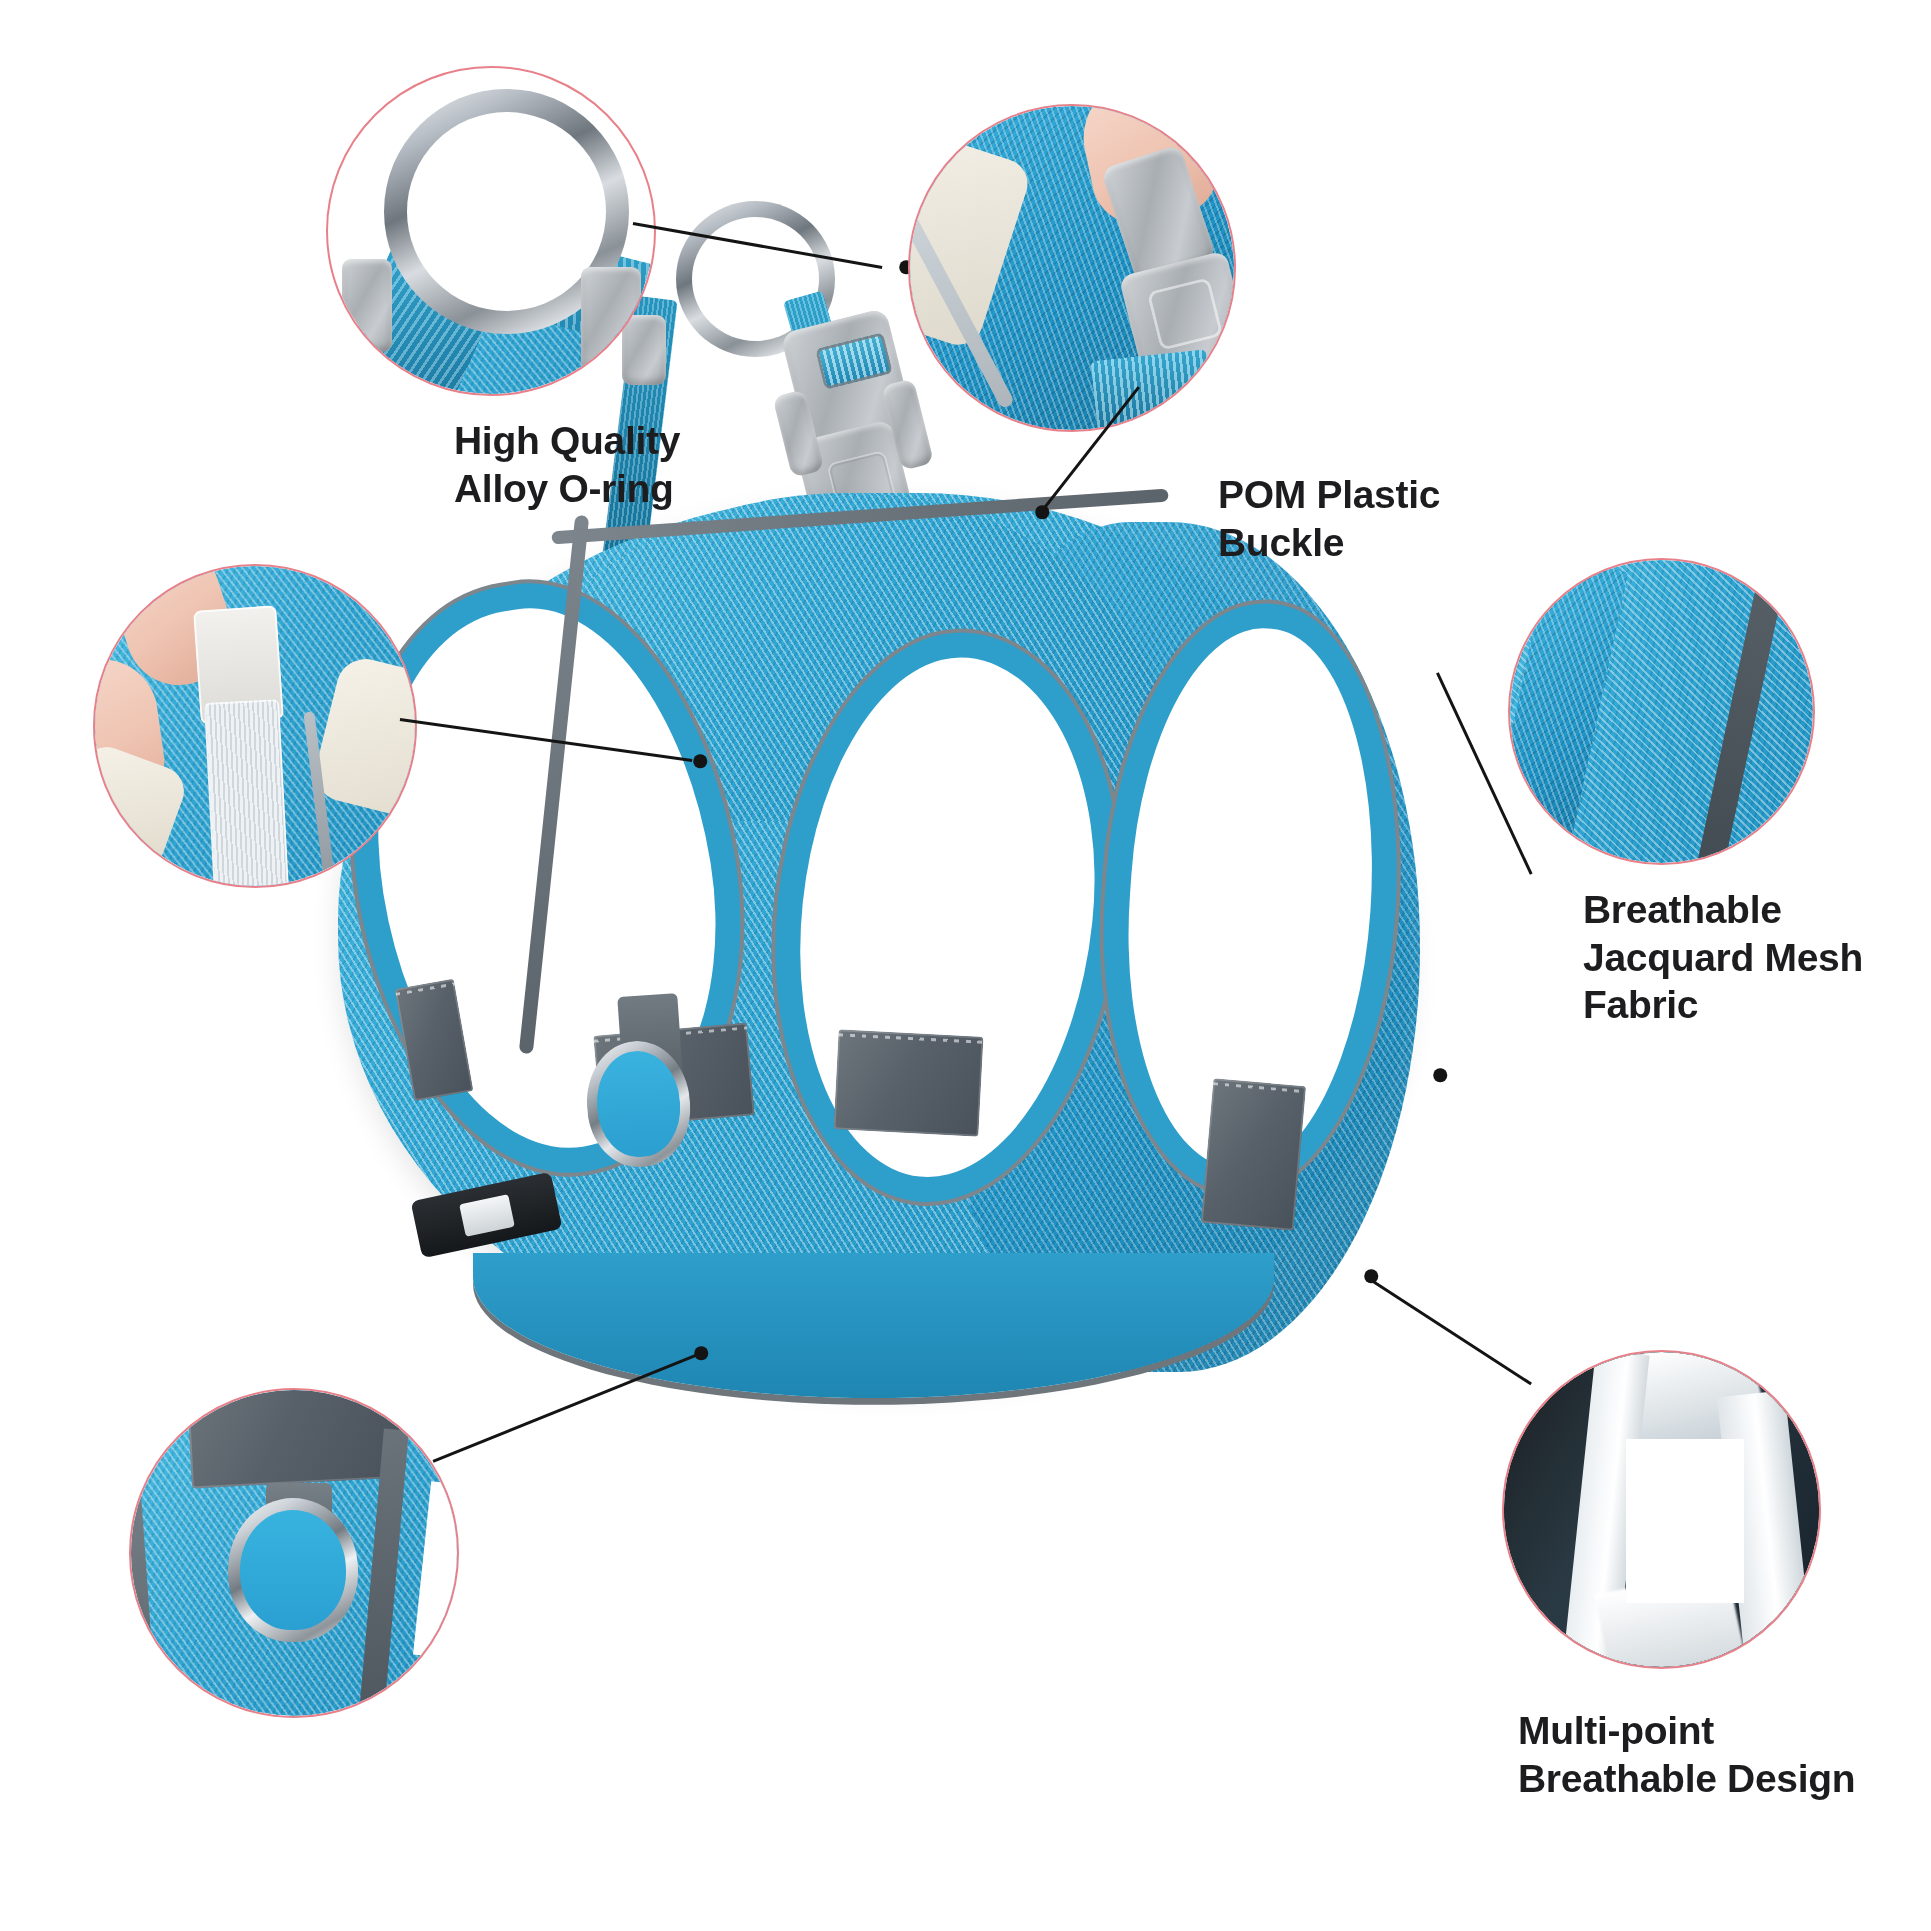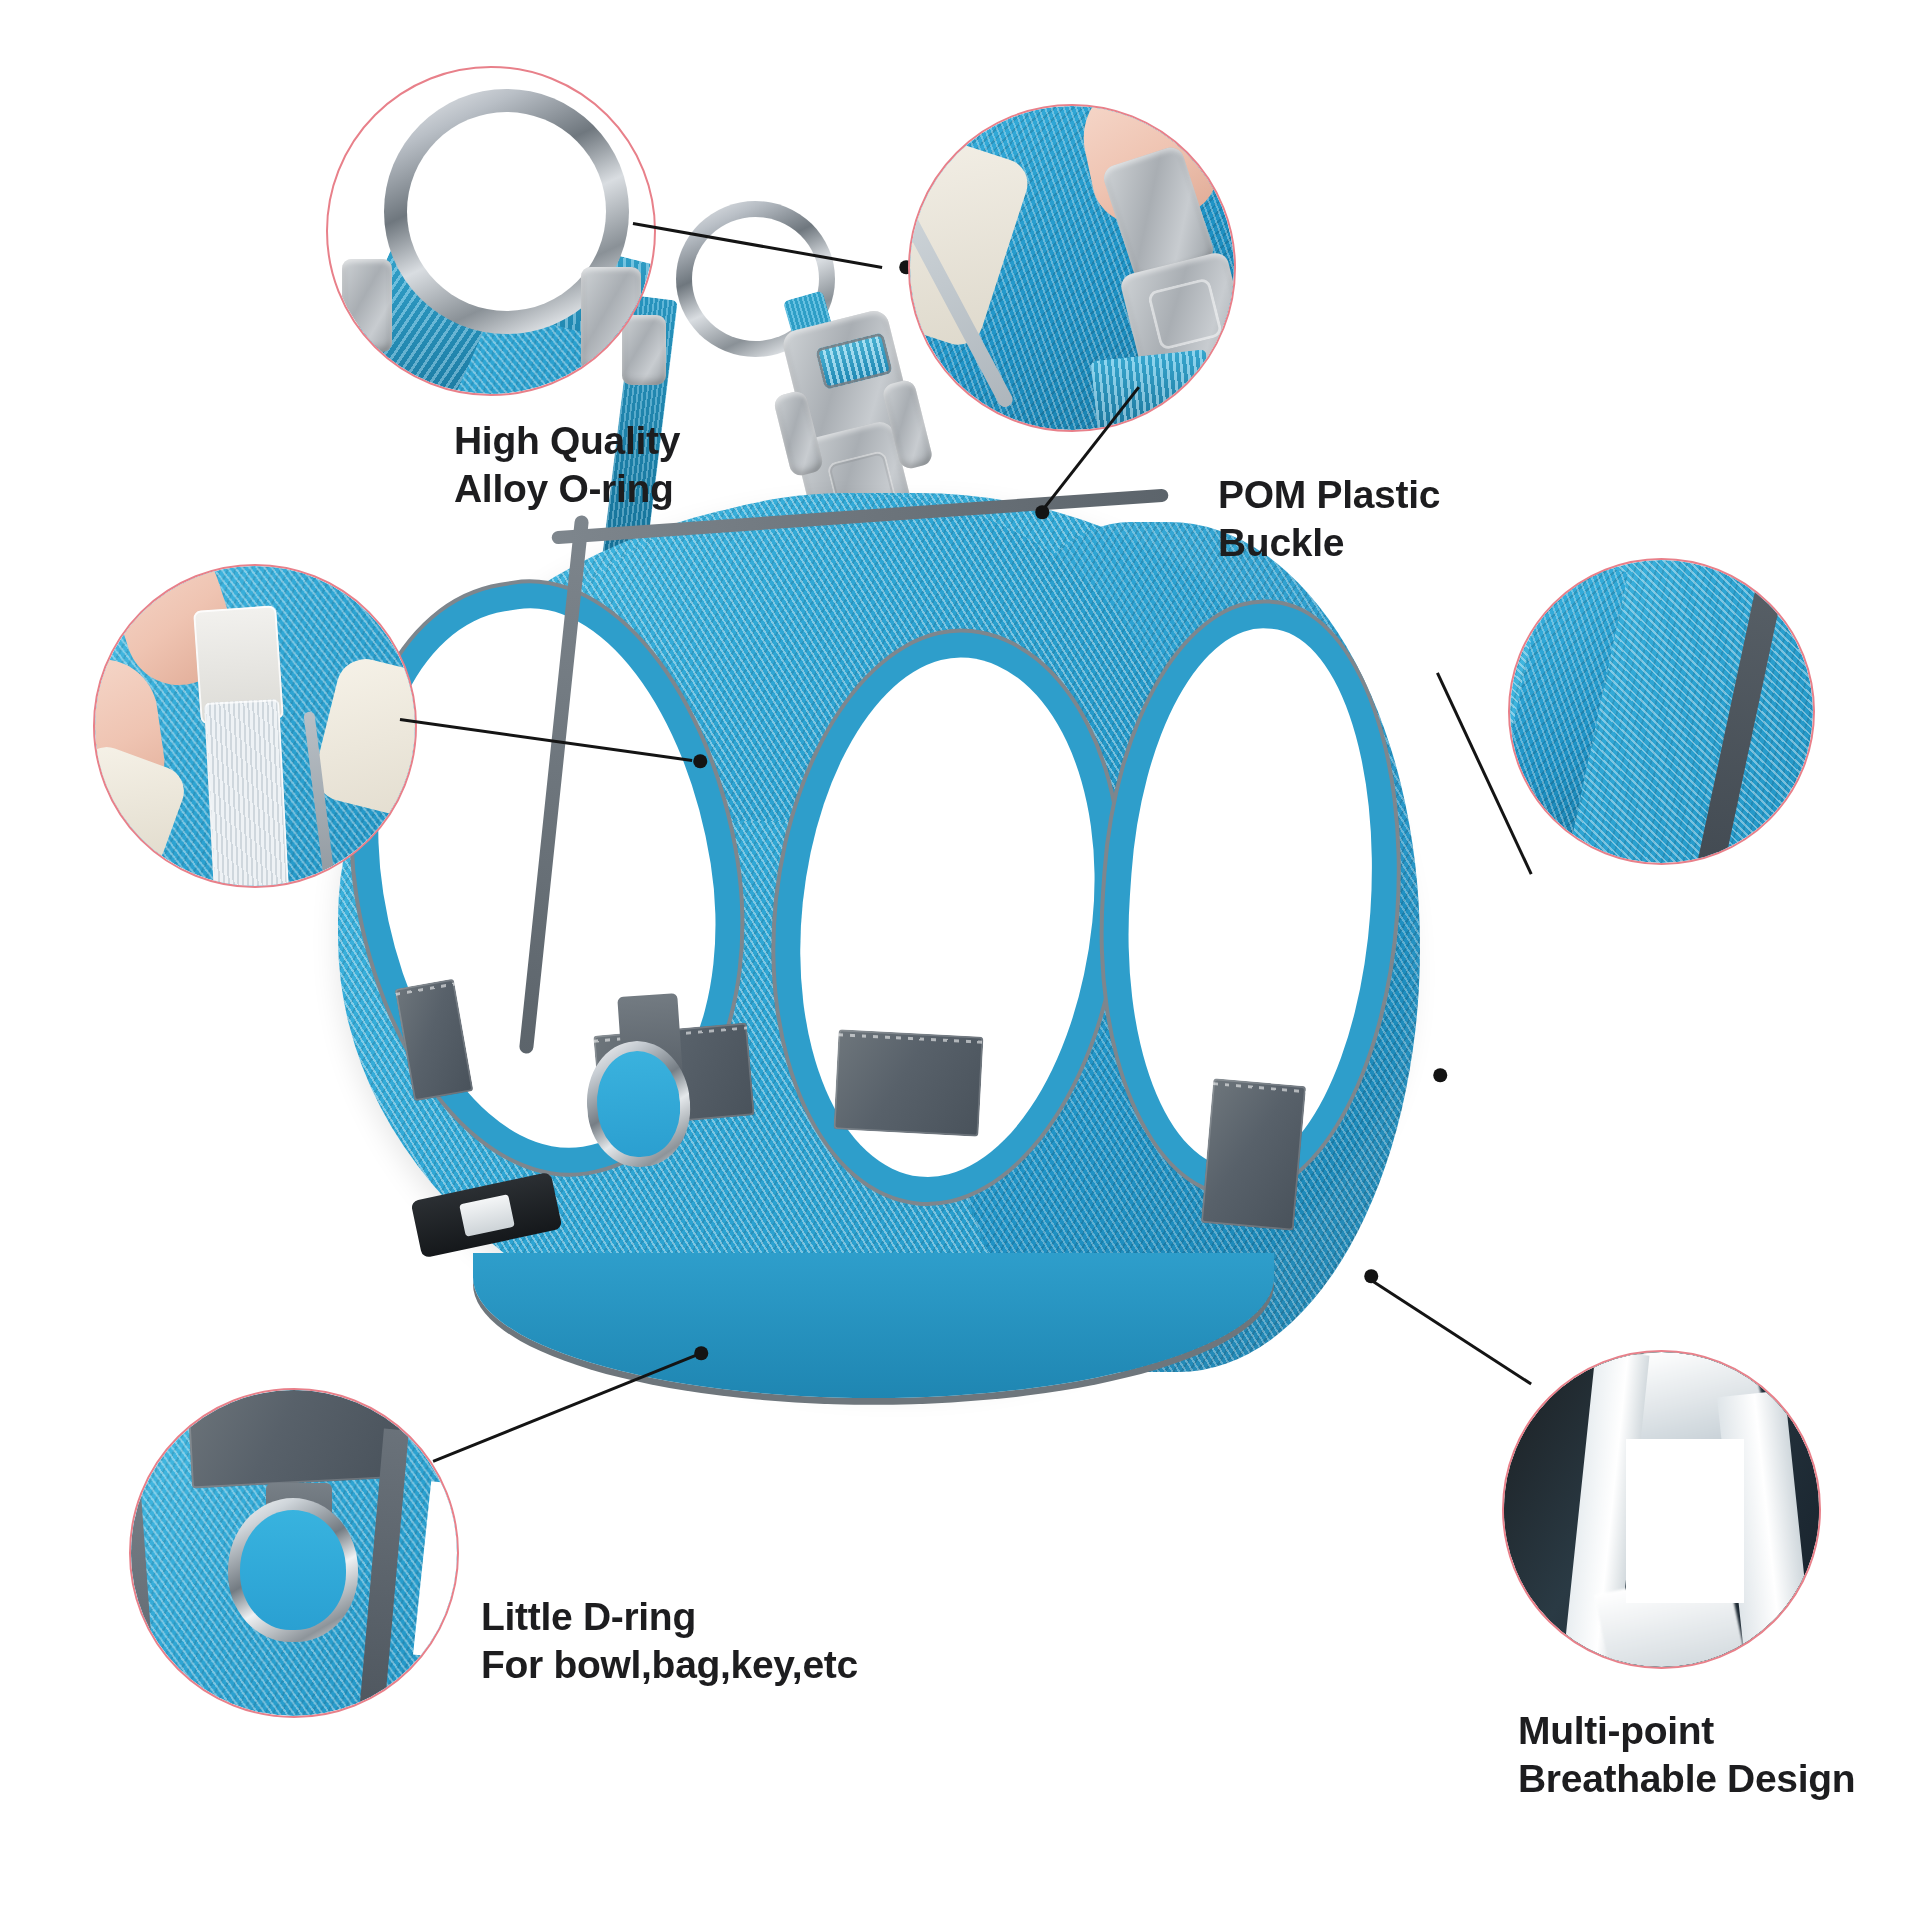"Breathable" div.callout { html: none -> <div>Breathable Jacquard Mesh Fabric</div> }
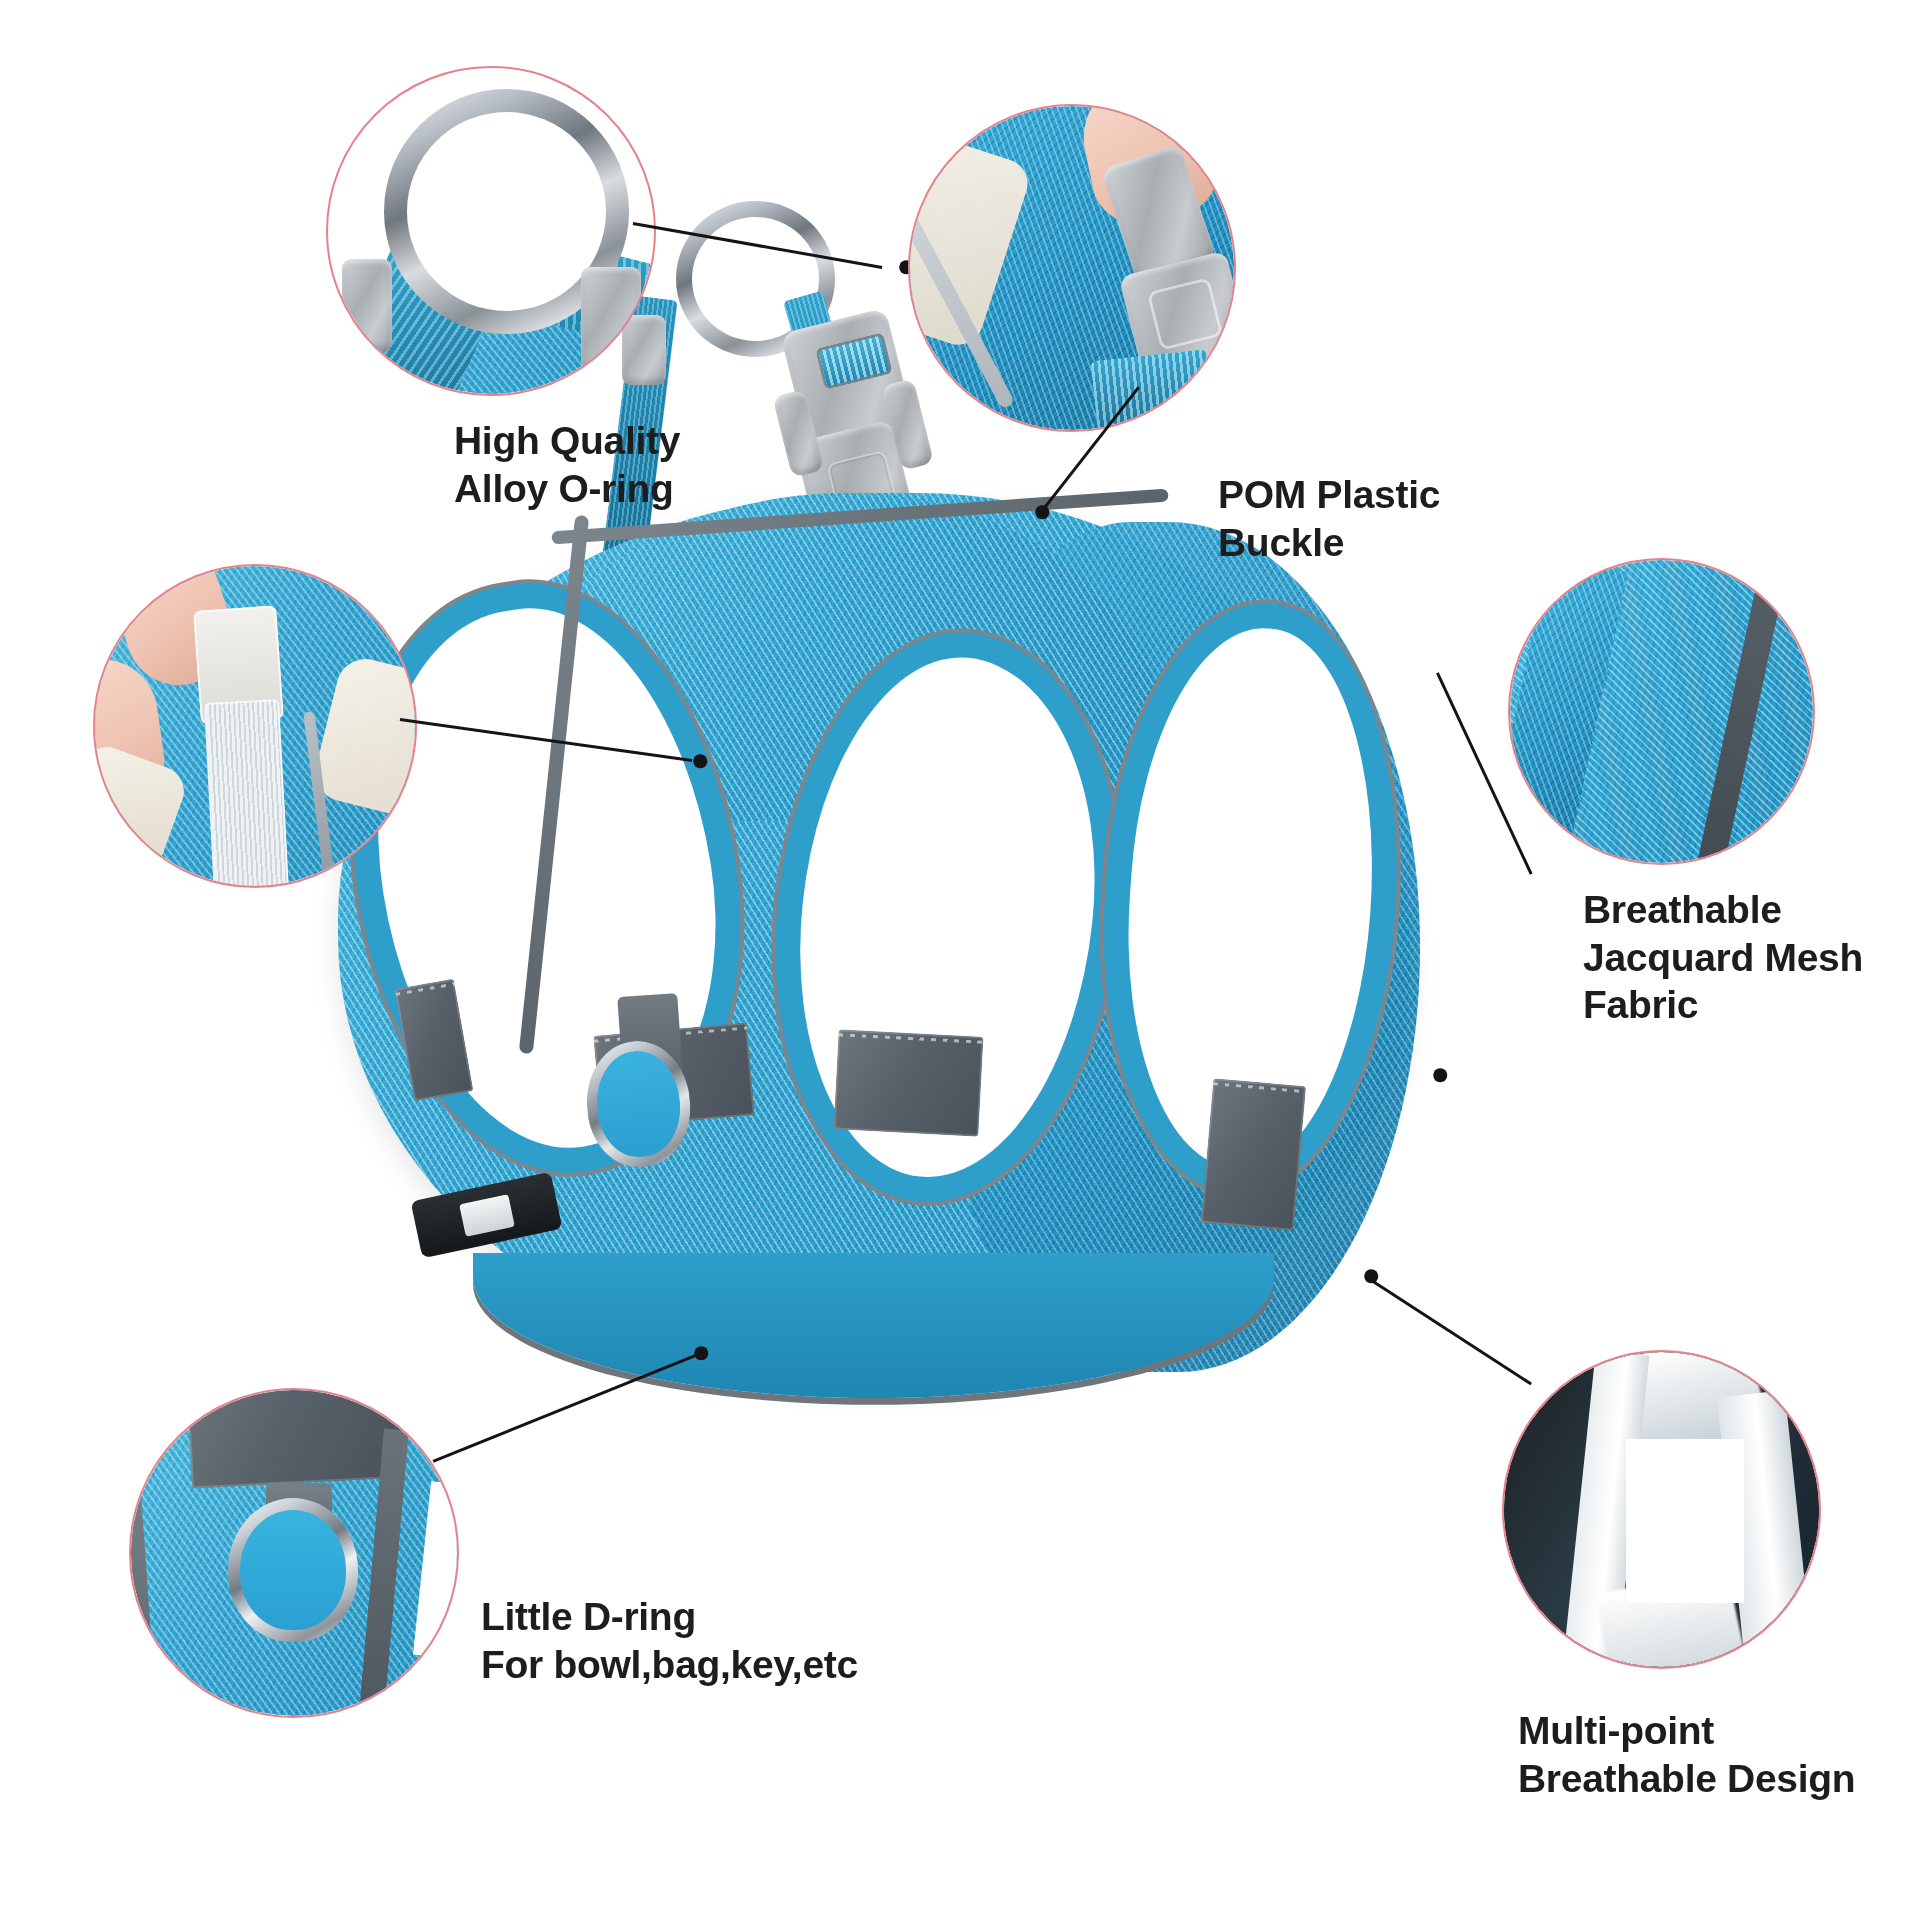"Little D-ring" div.callout { html: <div>Little D-ring For bowl,bag,key,etc</div> -> none }
